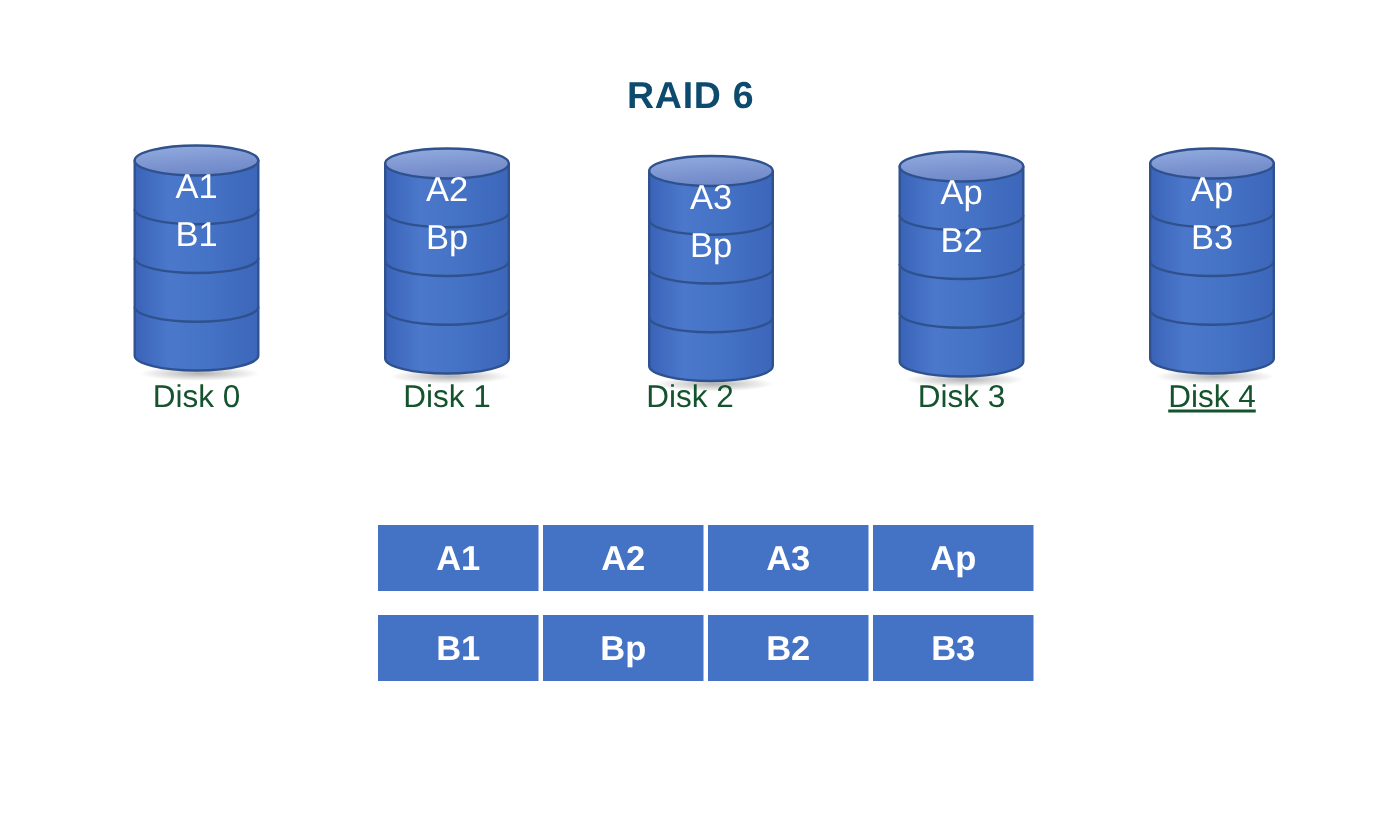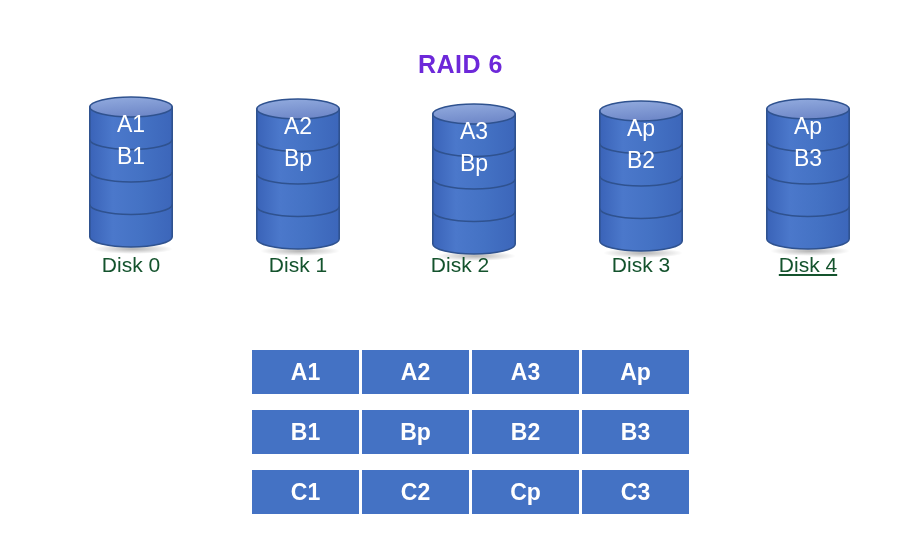"RAID 6" .title { color: #6d28d9 -> #0c4a6e }
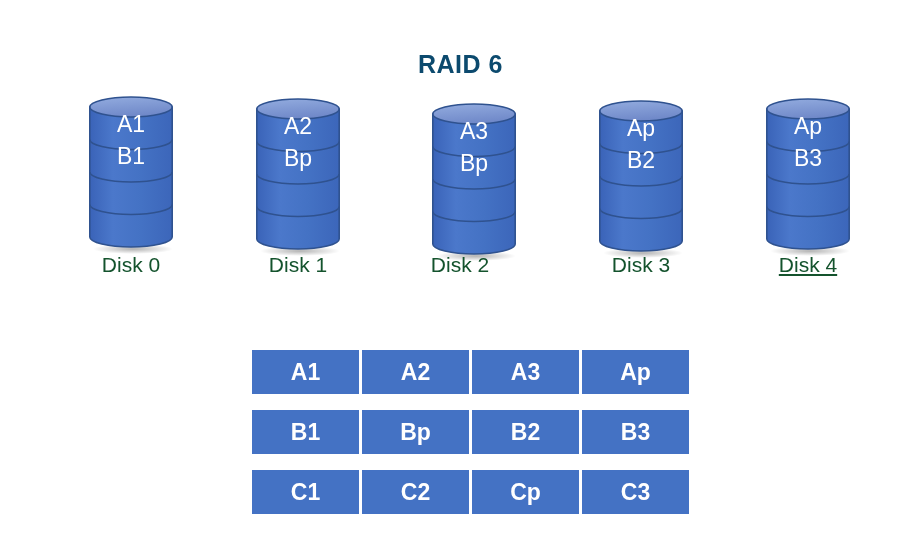"C1" div.grid-row { html: <div> <div>C1</div> <div>C2</div> <div>Cp</div> <div>C3</div> </div> -> none }
